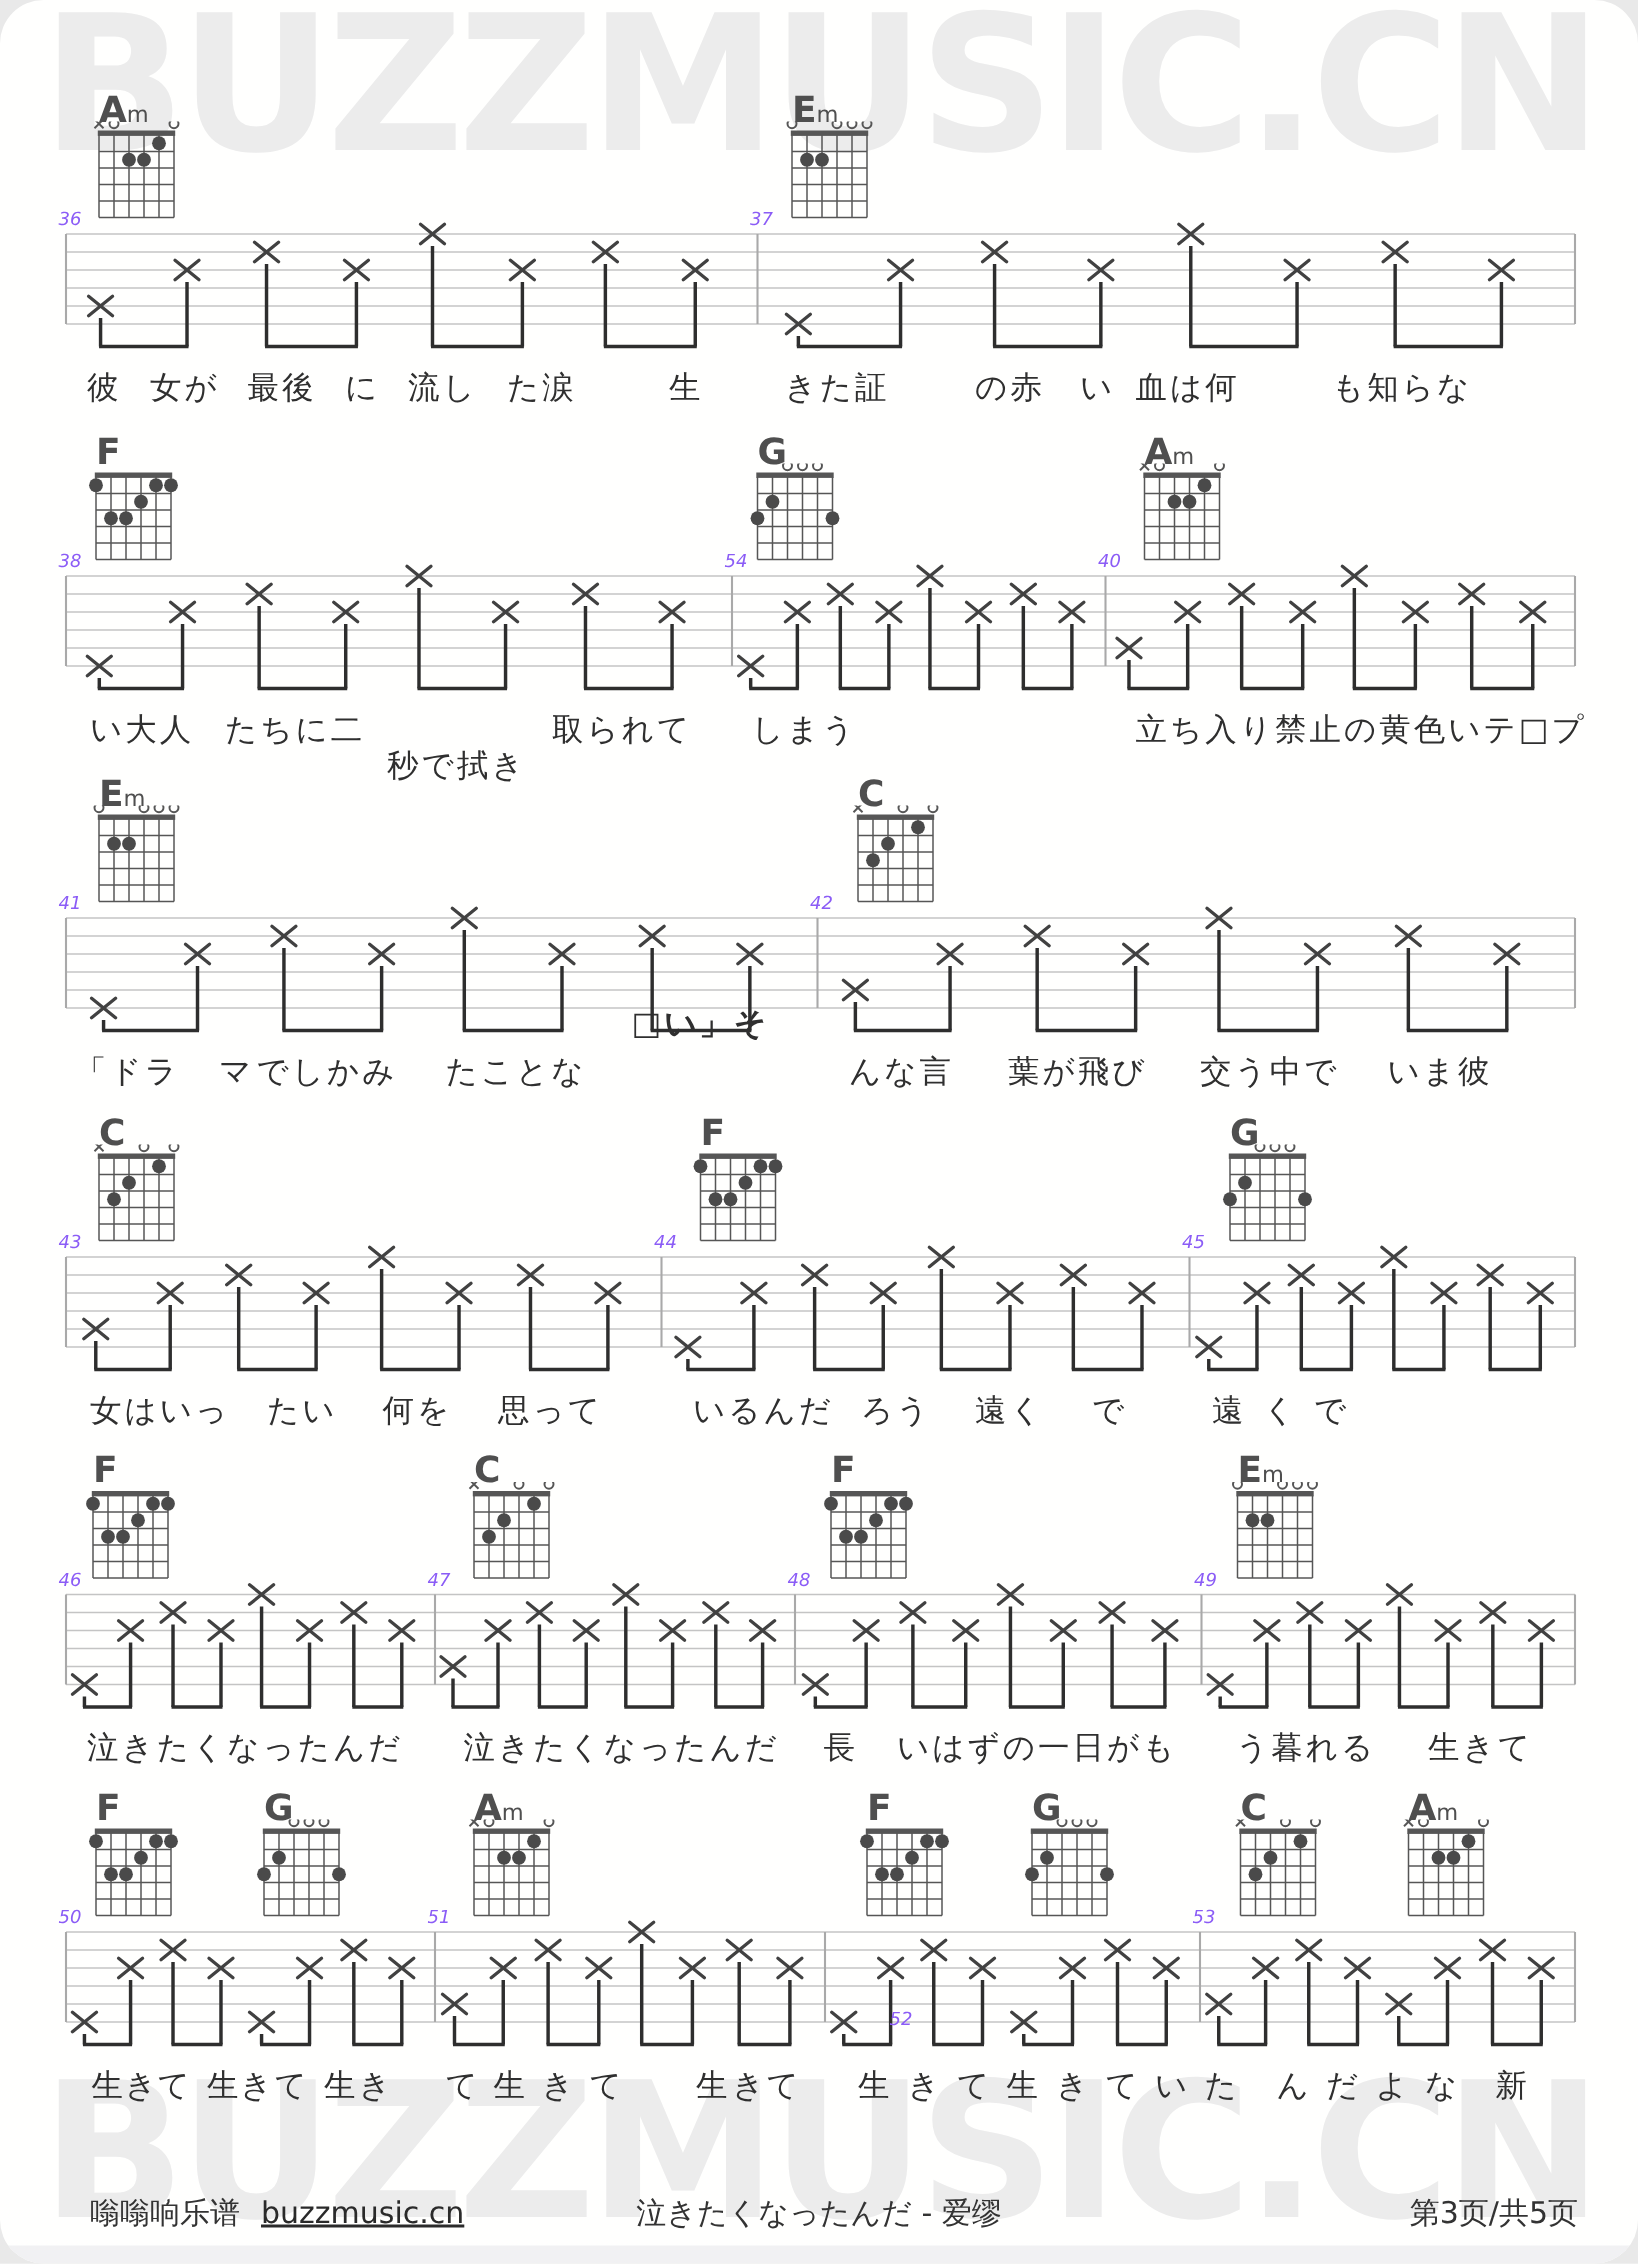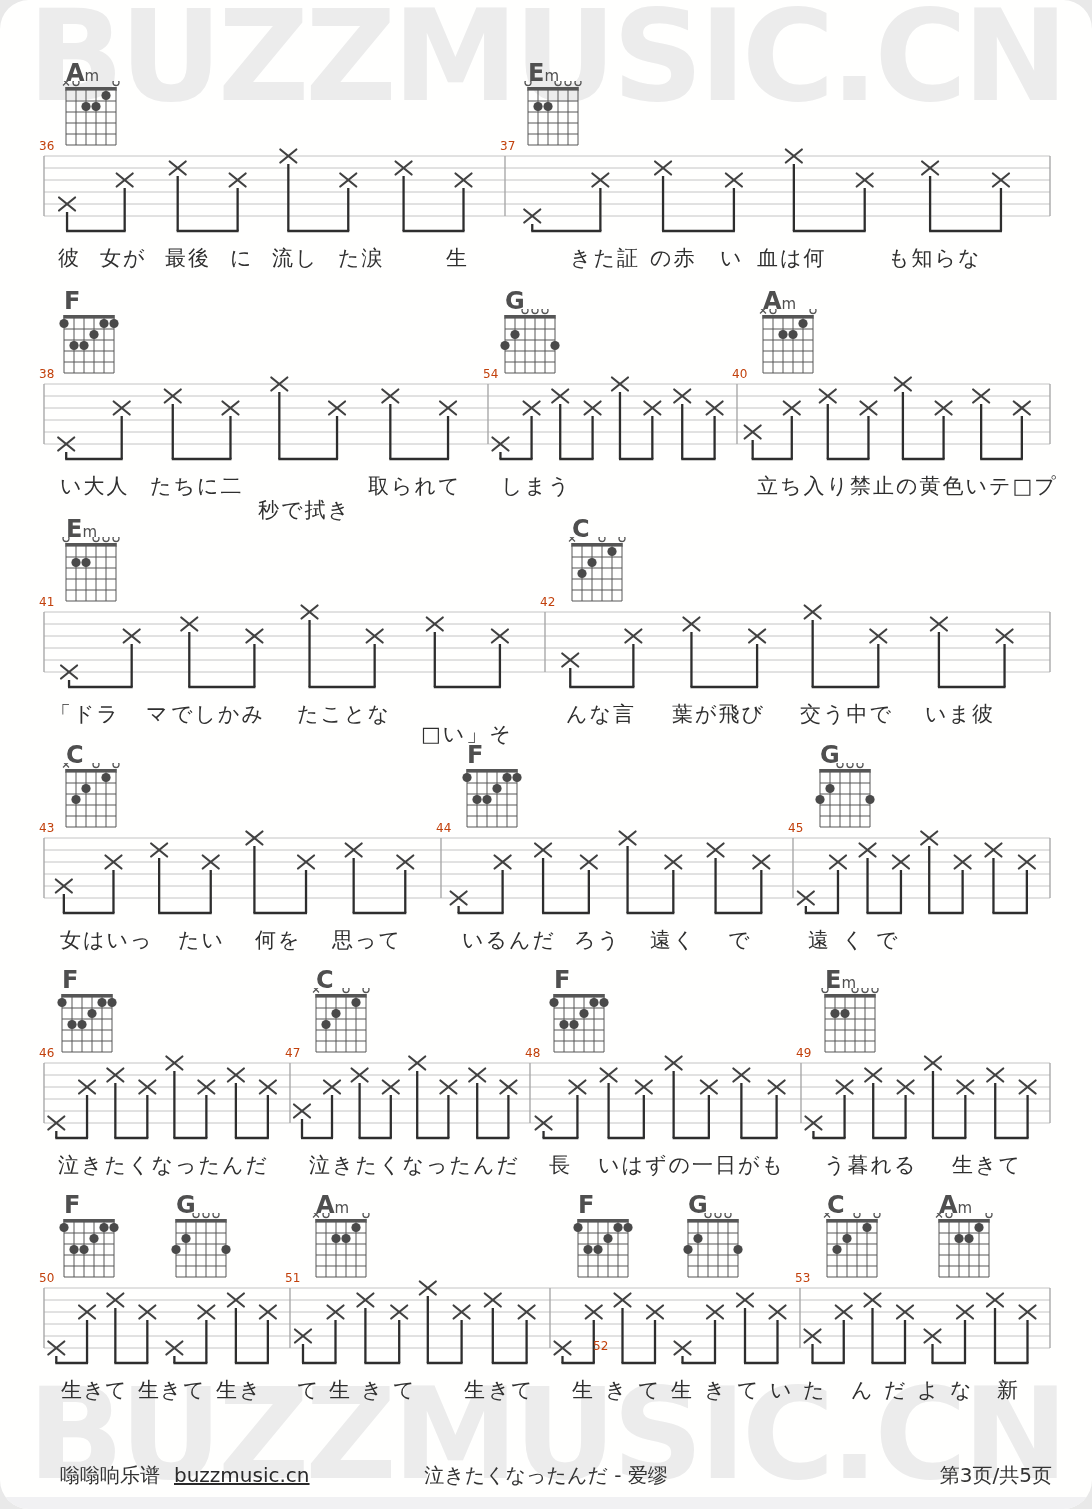"36" .mnum { color: #c2410c -> #8b5cf6; font-style: none -> italic }
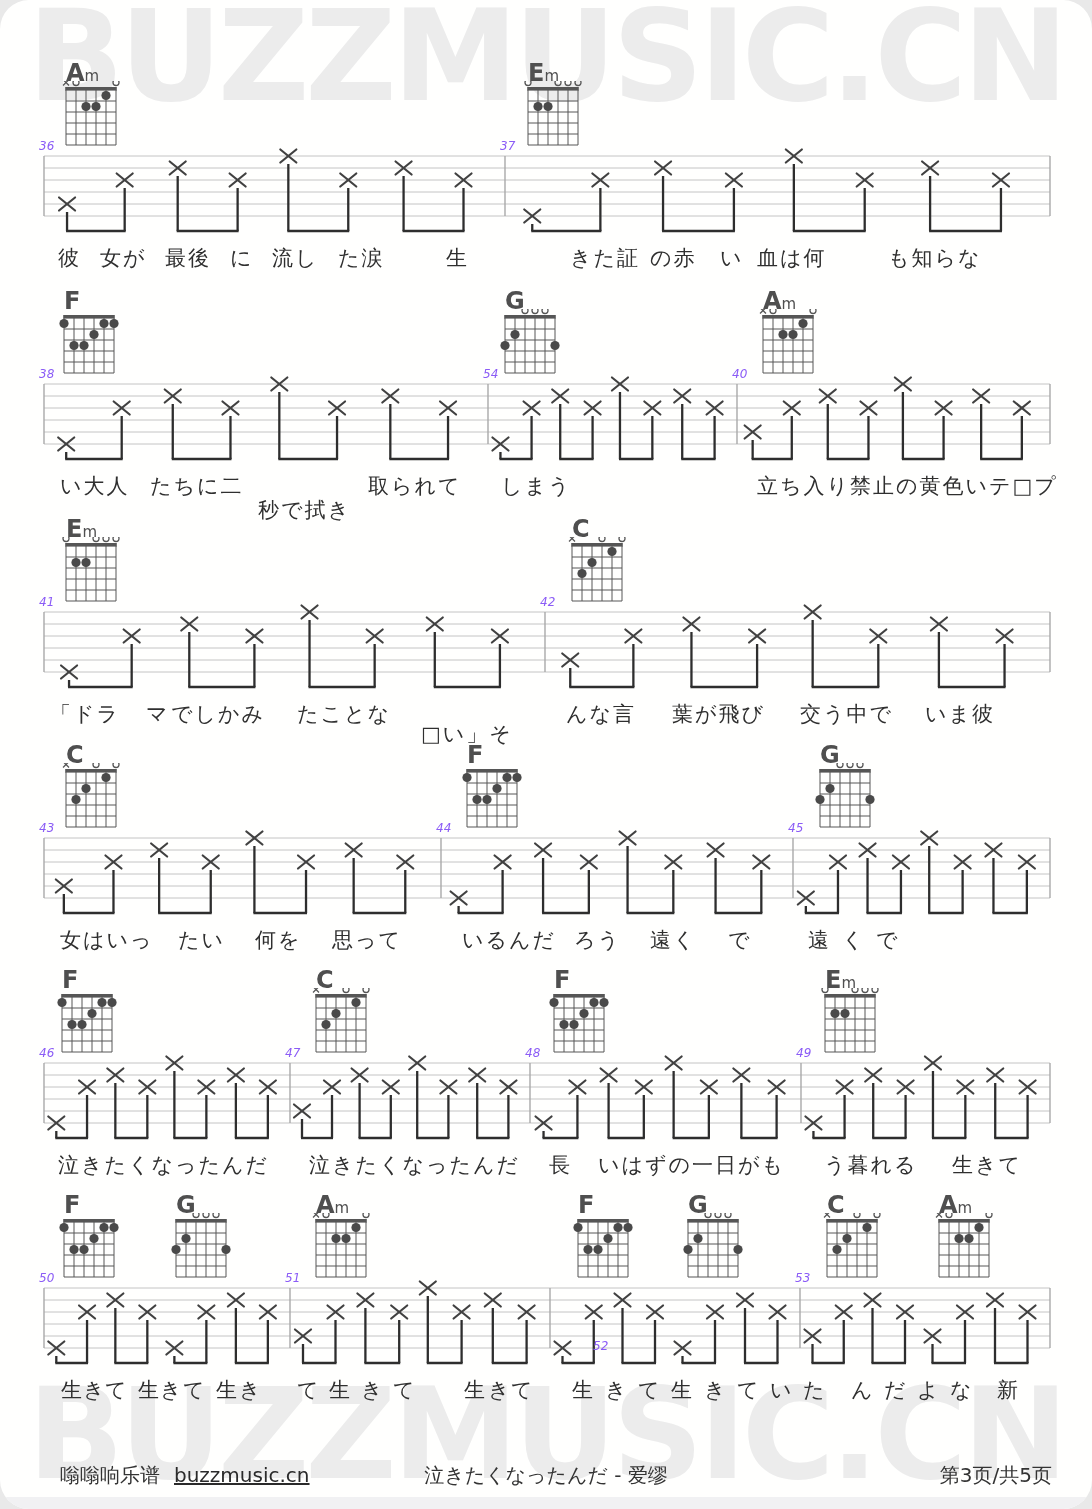"きた証" span.lyric { margin-left: 47px -> none }
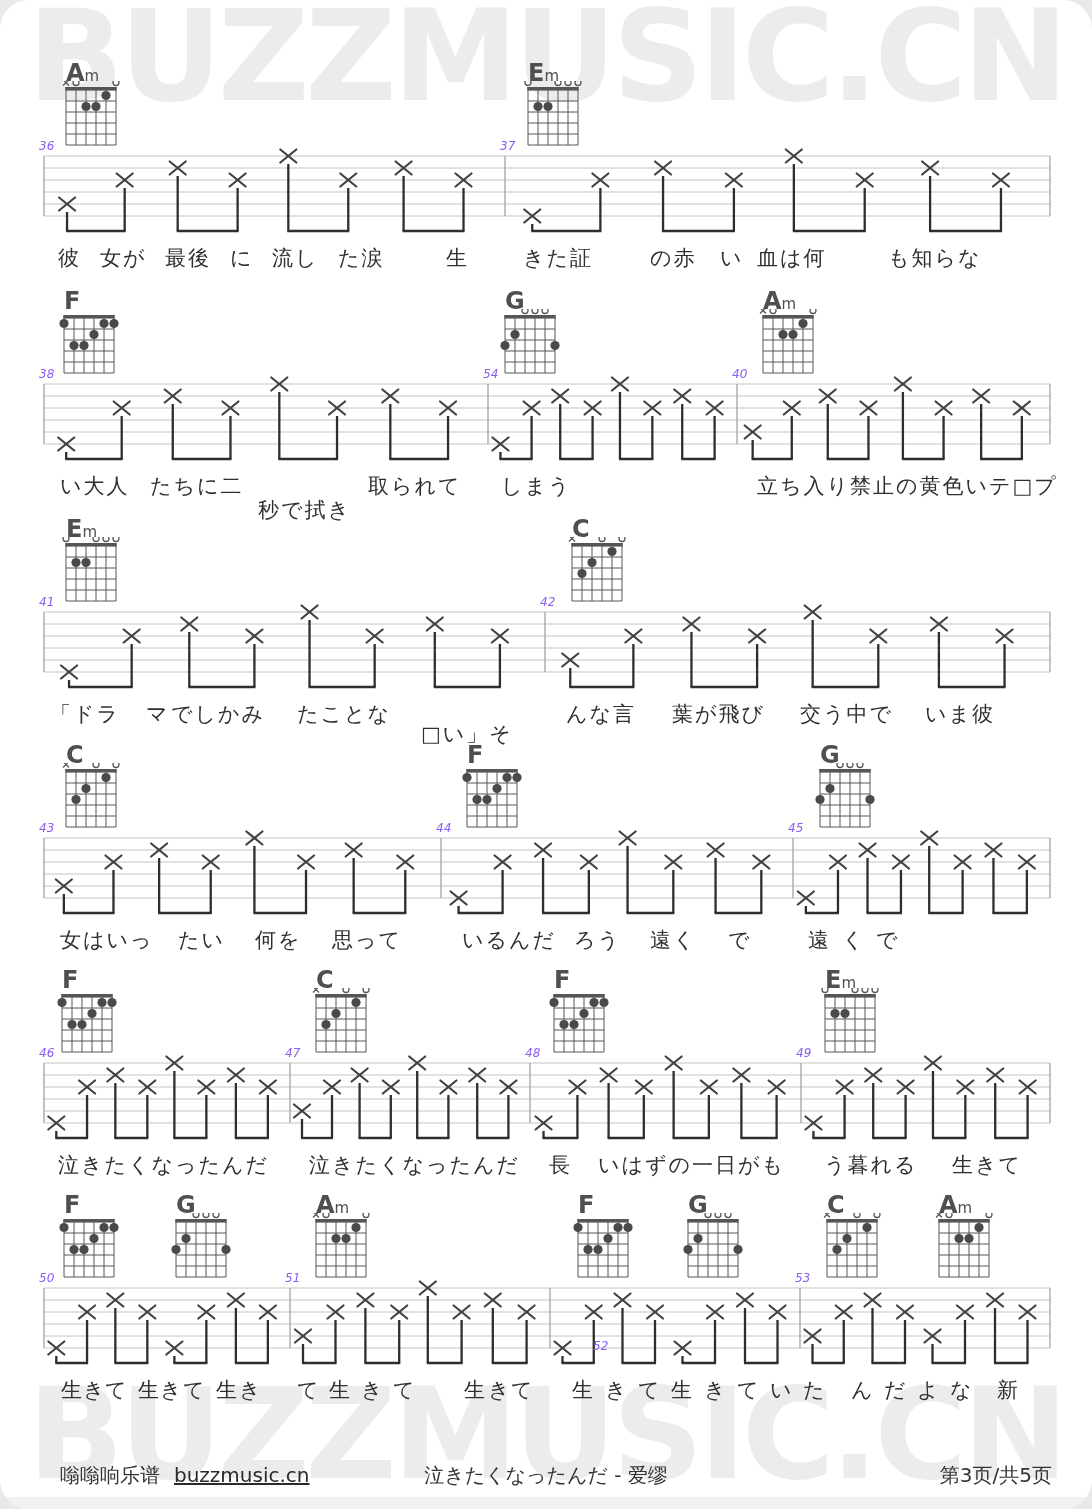"□い」そ" span.lyric { font-weight: none -> bold; top: 720px -> 668px }
